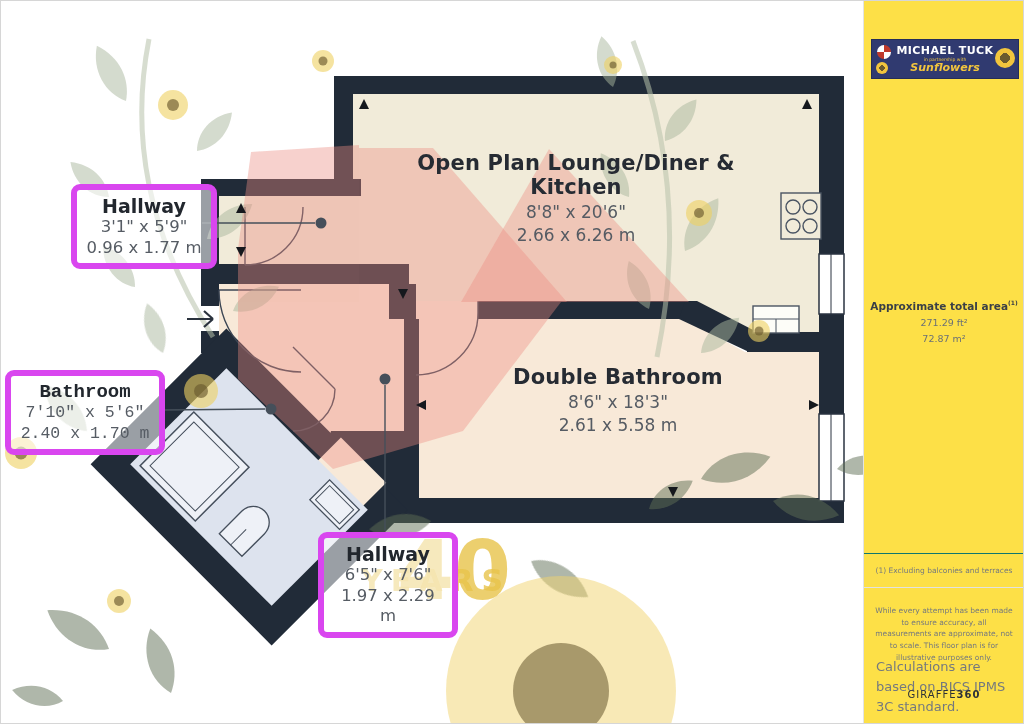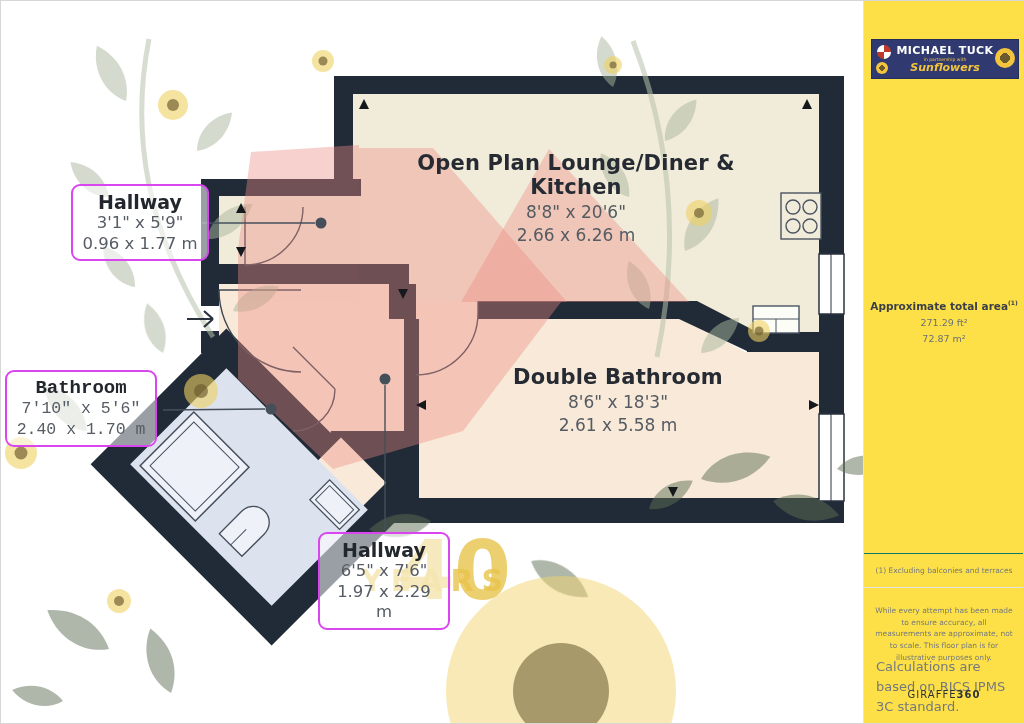"Hallway" .label-box { border: 2px solid #d946ef -> 6px solid #d946ef }
